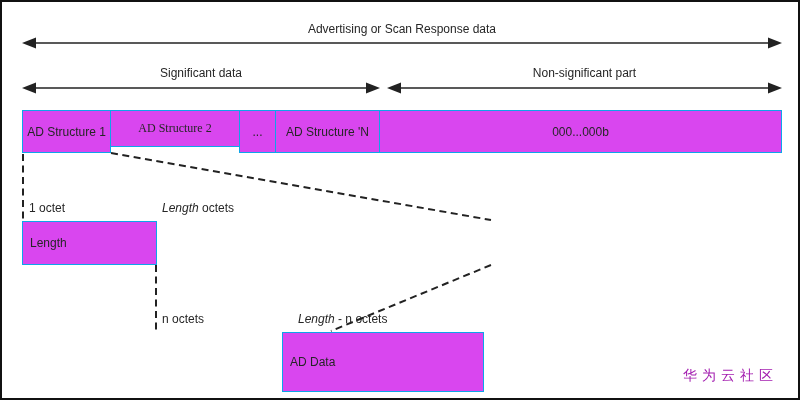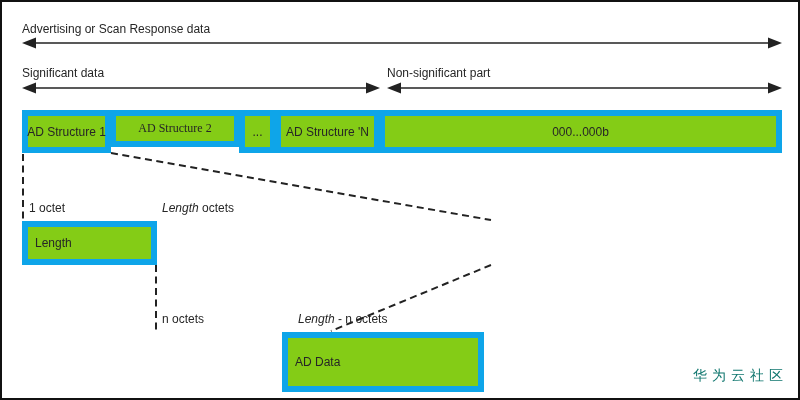"Advertising or Scan Response data" .centered { text-align: left -> center }
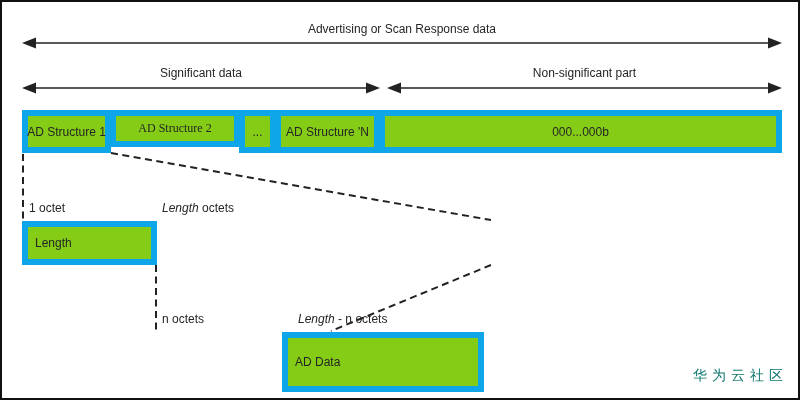"AD Structure 1" .box { background: #84cc16 -> #d946ef; border: 6px solid #0ea5e9 -> 1px solid #0ea5e9 }
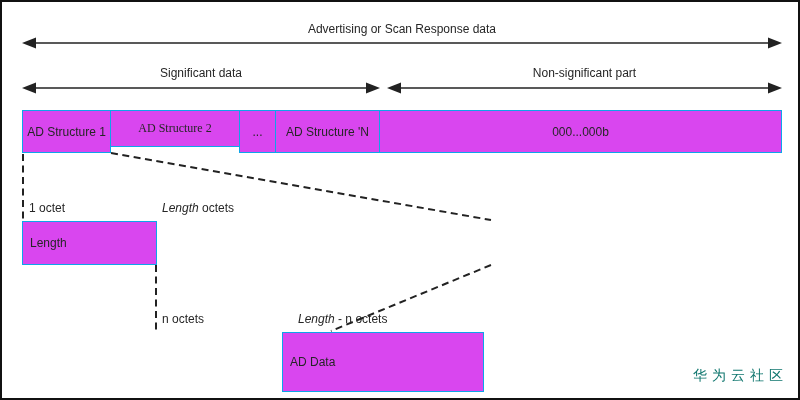"华为云社区" .watermark { color: #0f766e -> #a21caf; right: 10px -> 20px }
